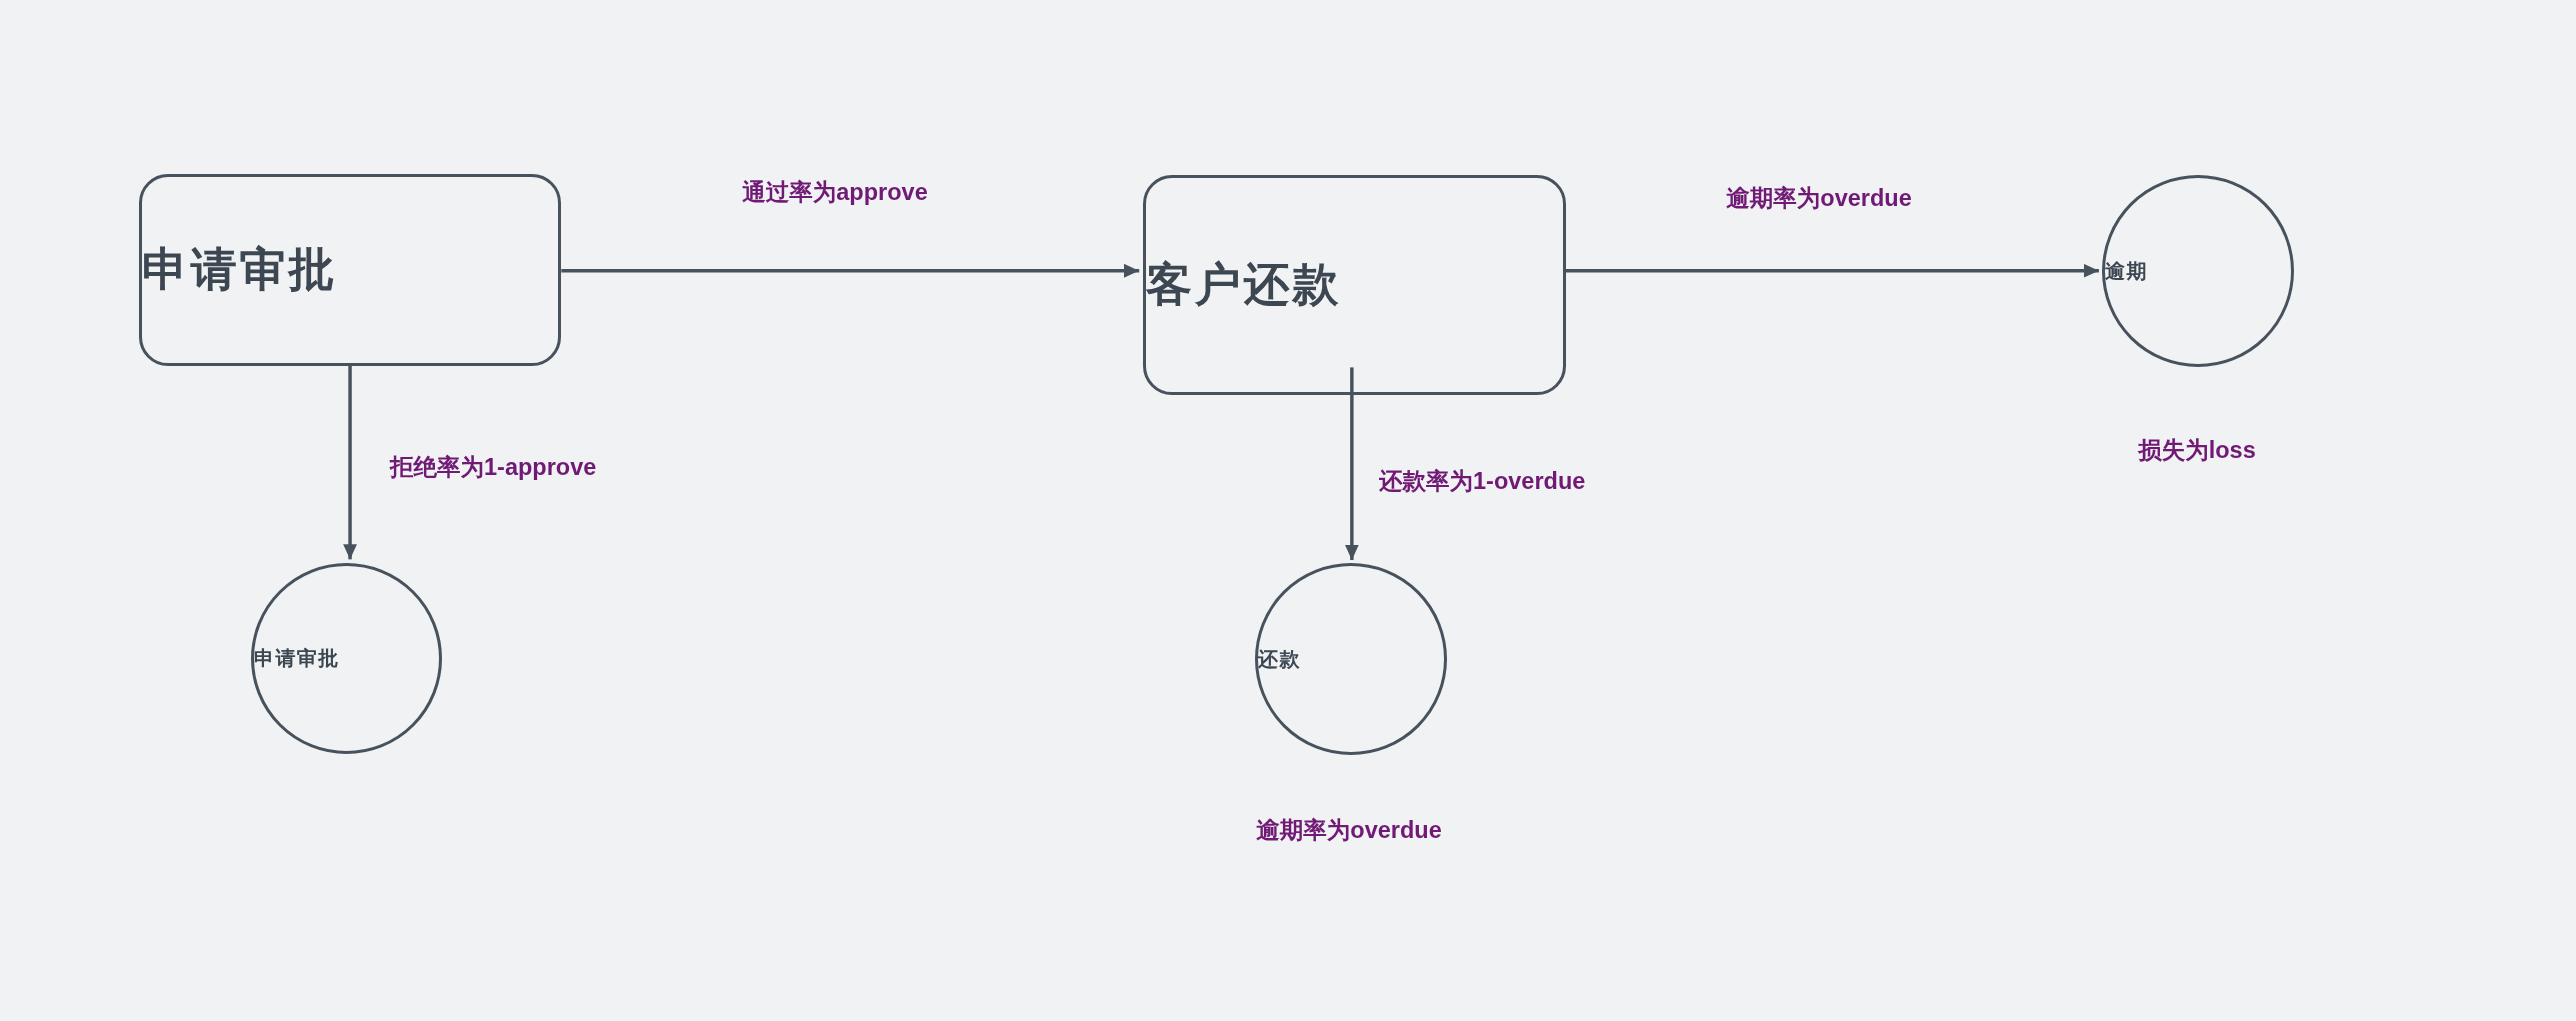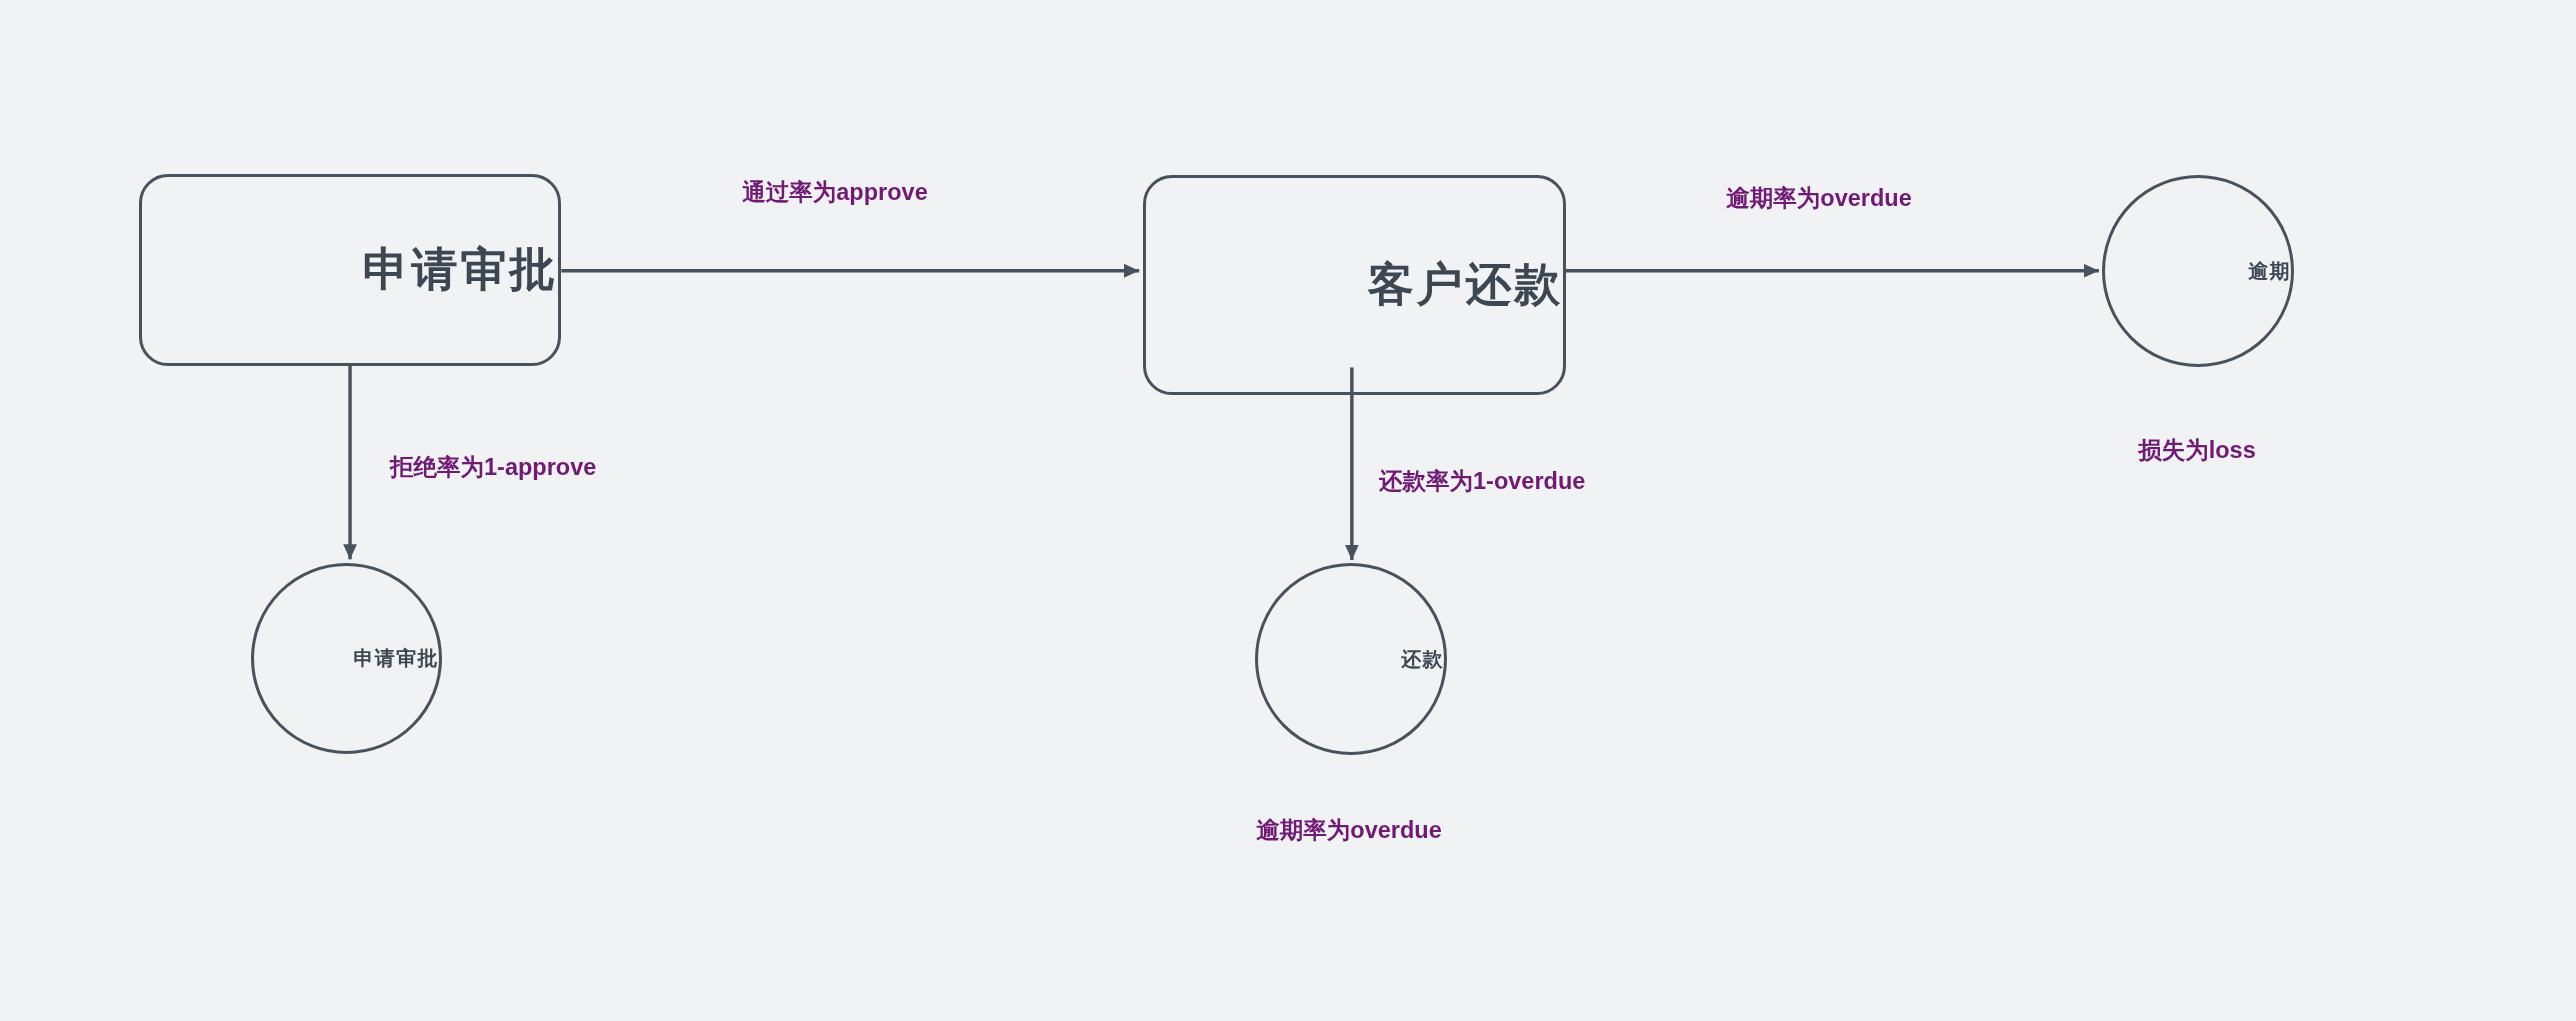"申请审批" .node { justify-content: flex-end -> flex-start }
